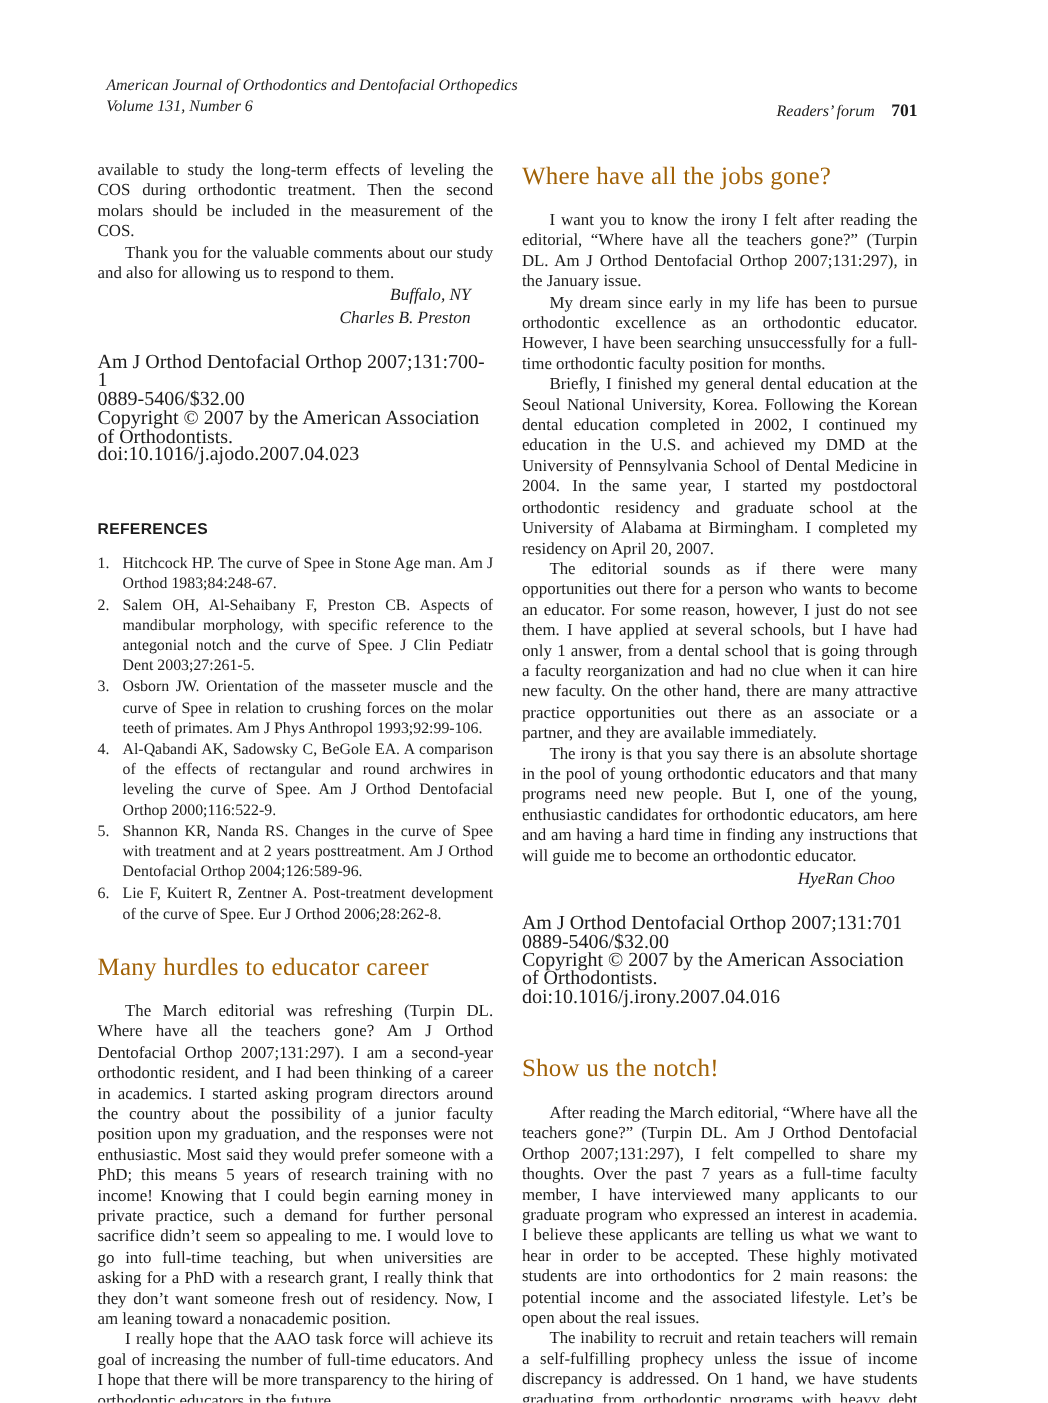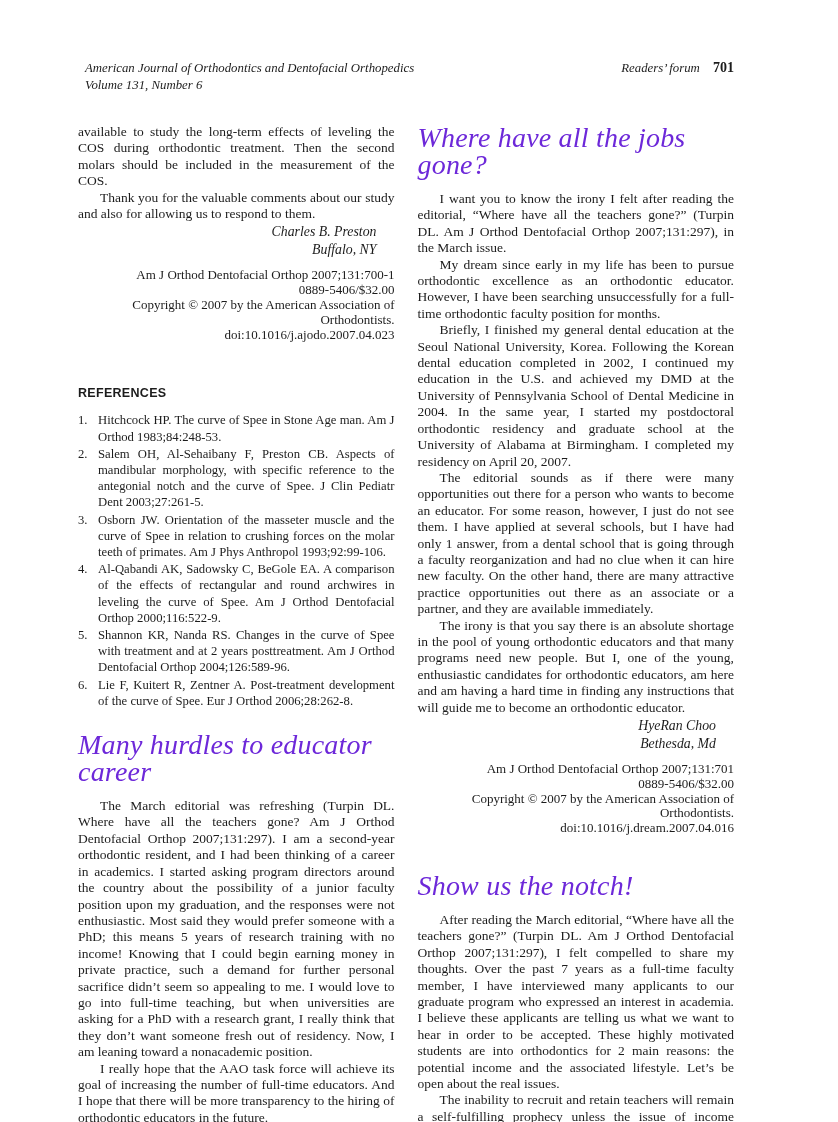"Readers’ forum 701" .runhead-right { margin-top: none -> 22px }
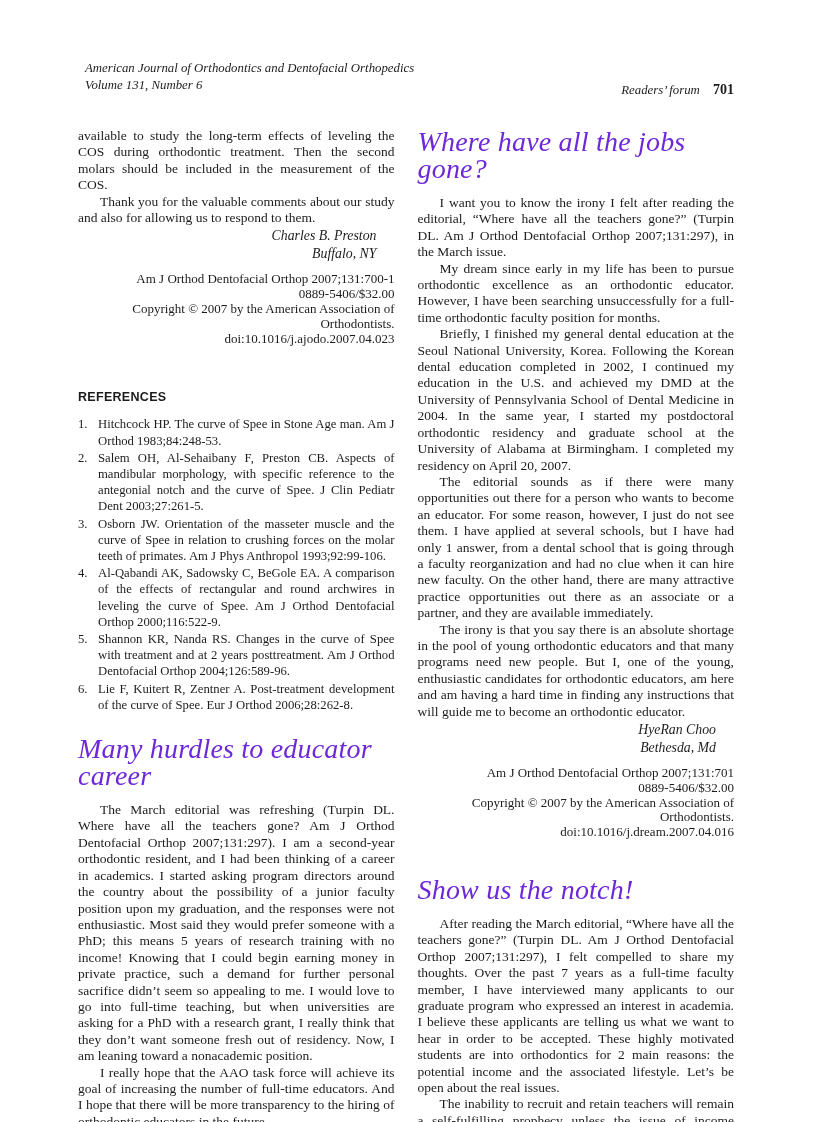"Where have all the jobs" .letter-title { color: #6d28d9 -> #a16207; font-size: 28px -> 20px; font-style: italic -> none }
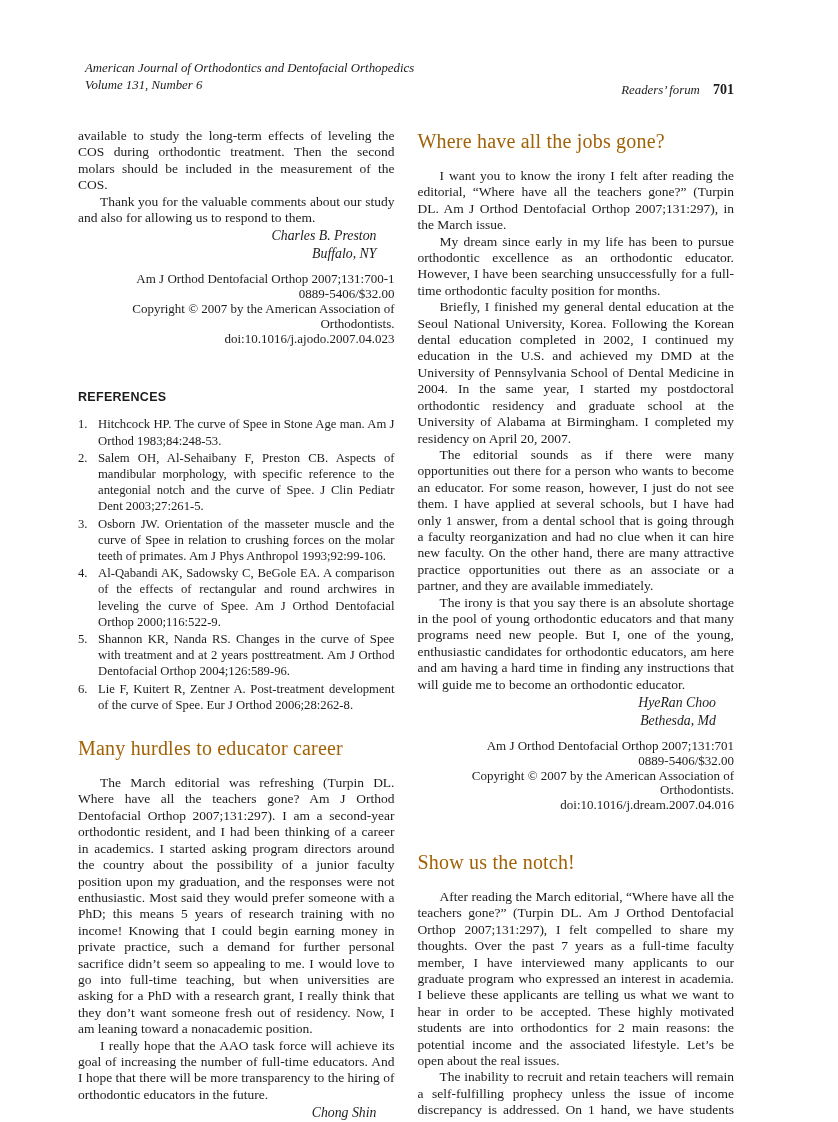"I want you to know" p.para { text: March -> January }
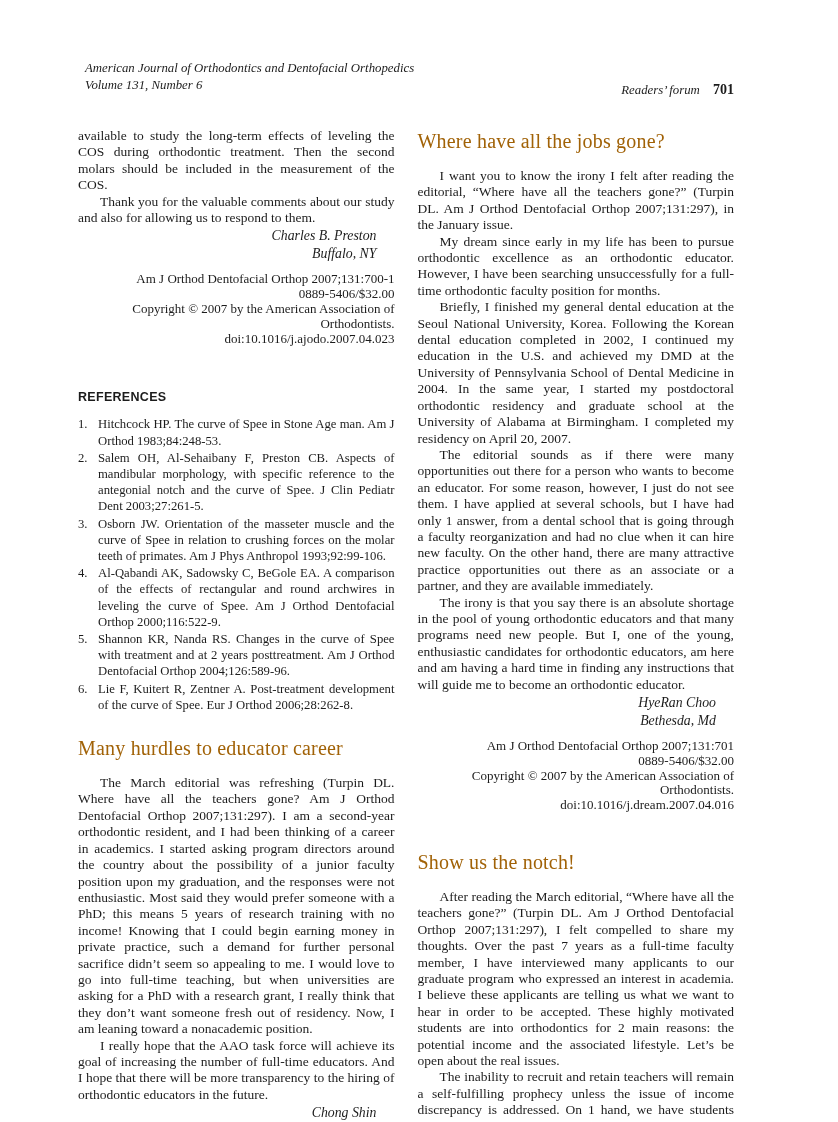"Charles B. Preston" div { order: before "Buffalo, NY" -> after "Buffalo, NY" }
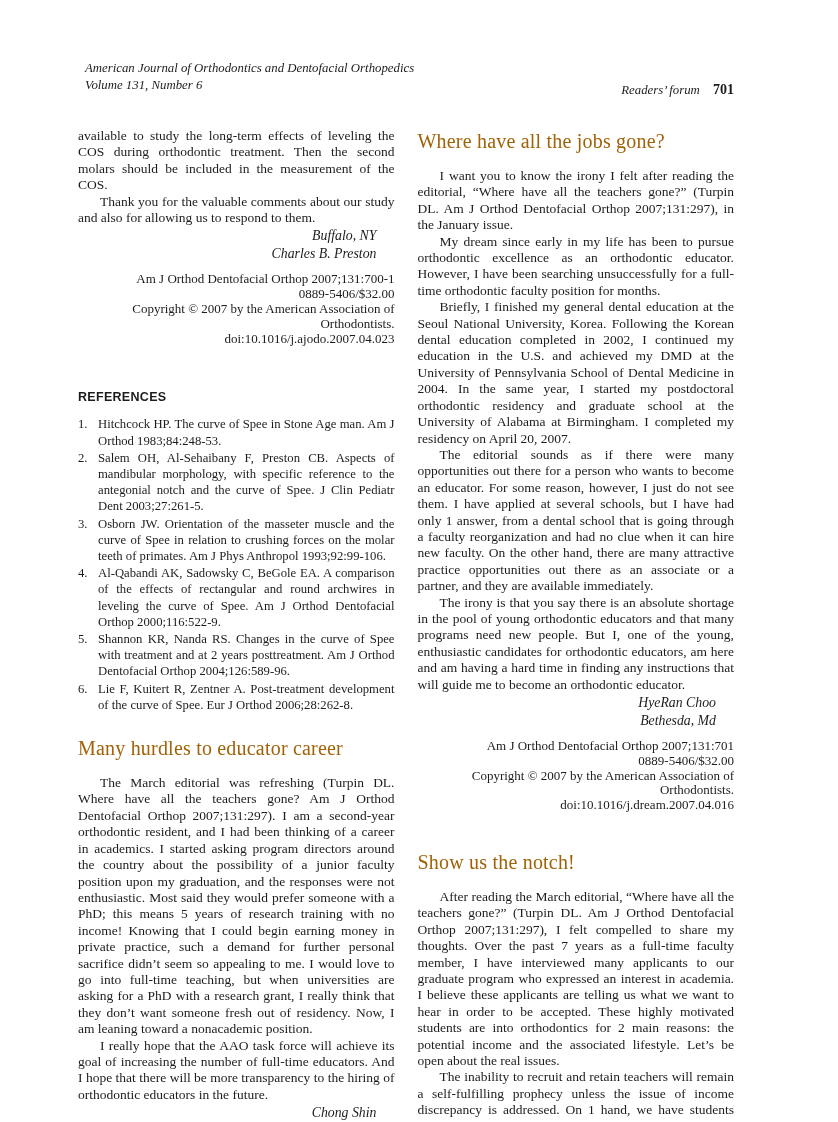"Am J Orthod Dentofacial Orthop" .footnote { font-size: 13px -> 16px; margin-top: 9px -> 20px; text-align: right -> left }
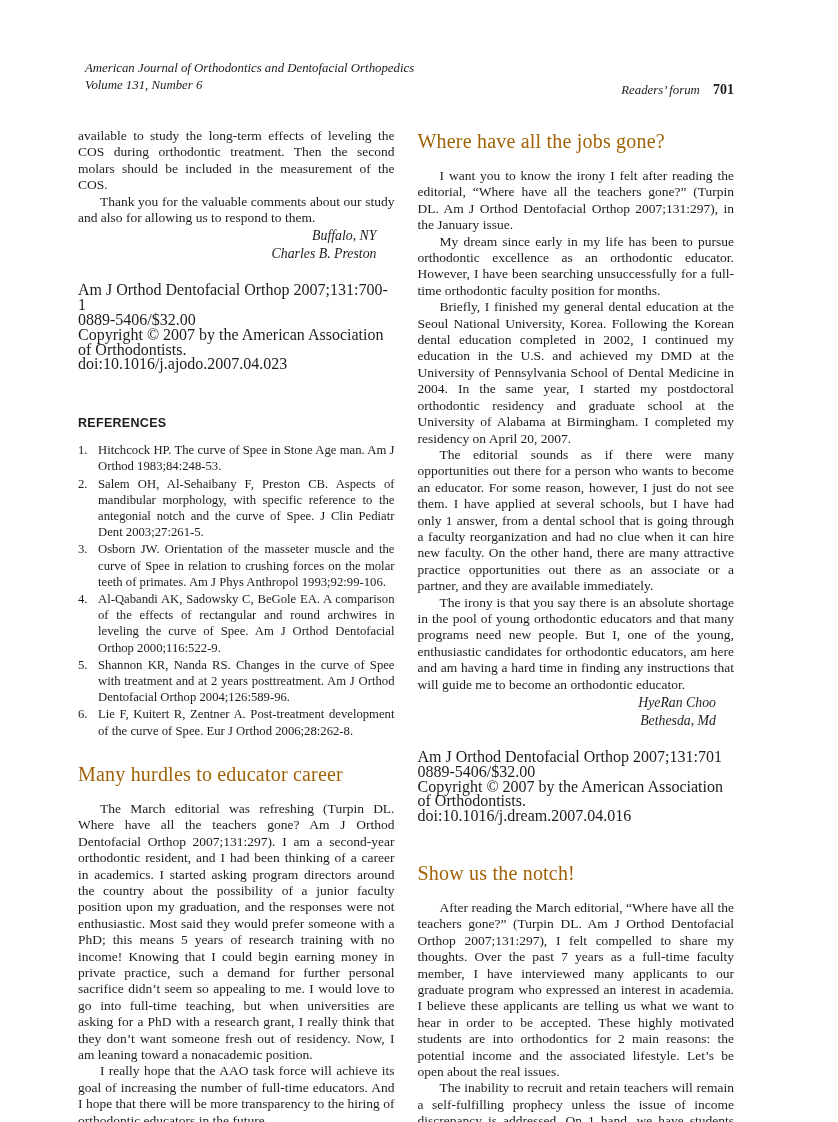"Hitchcock HP. The curve of" span.ref-text { text: 84:248-53 -> 84:248-67 }
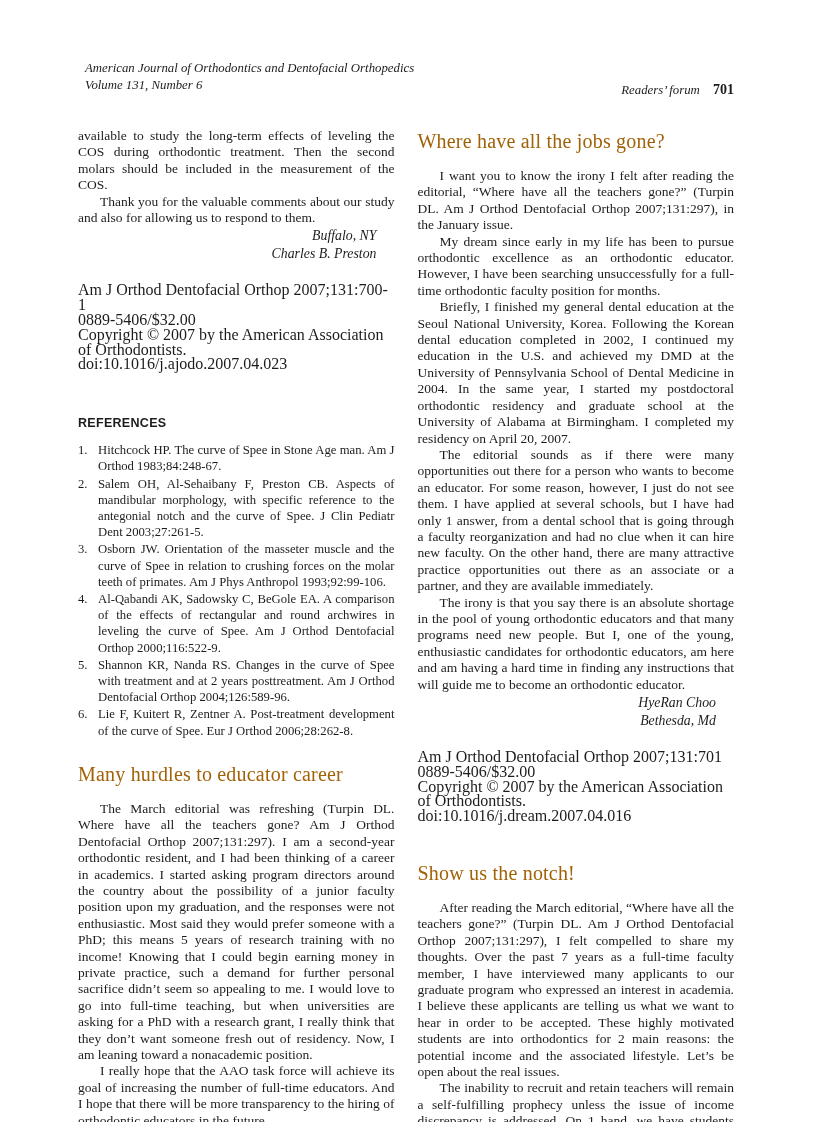"Bethesda, Md" div { html: <div>Bethesda, Md</div> -> none }
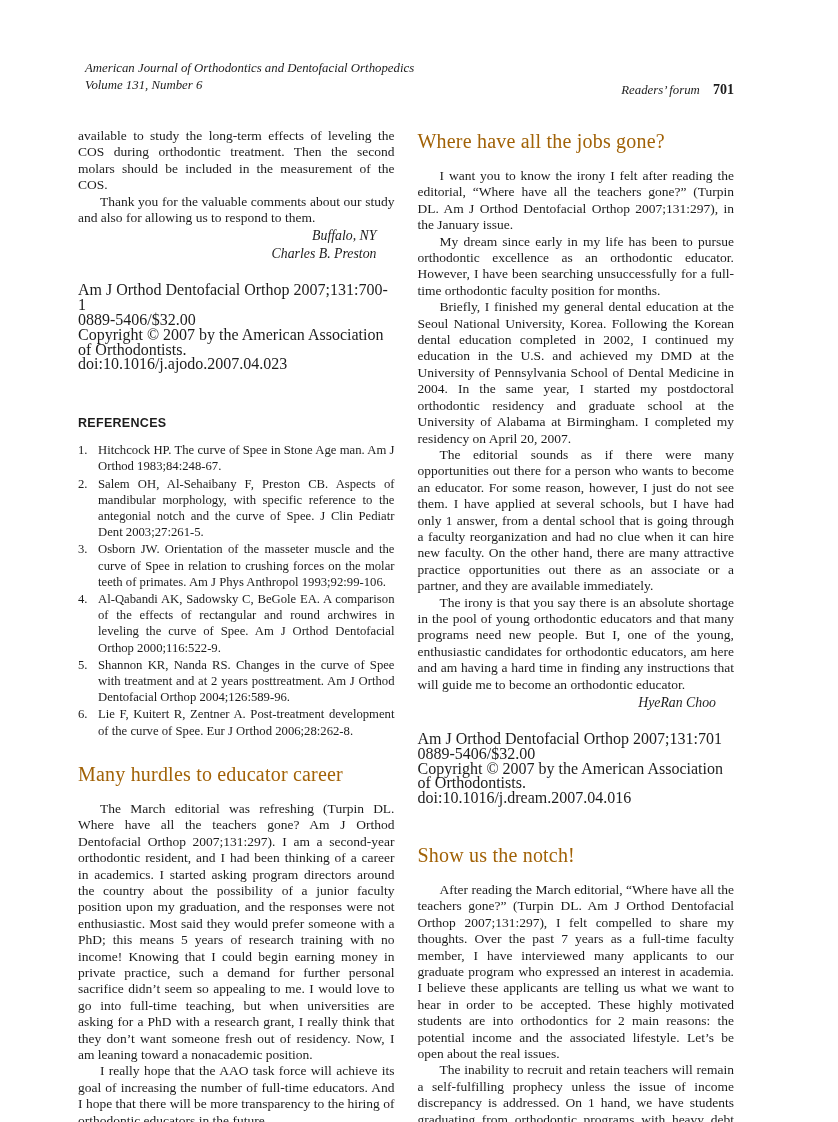"doi:10.1016/j.dream.2007.04.016" div { text: doi:10.1016/j.dream.2007.04.016 -> doi:10.1016/j.irony.2007.04.016 }
